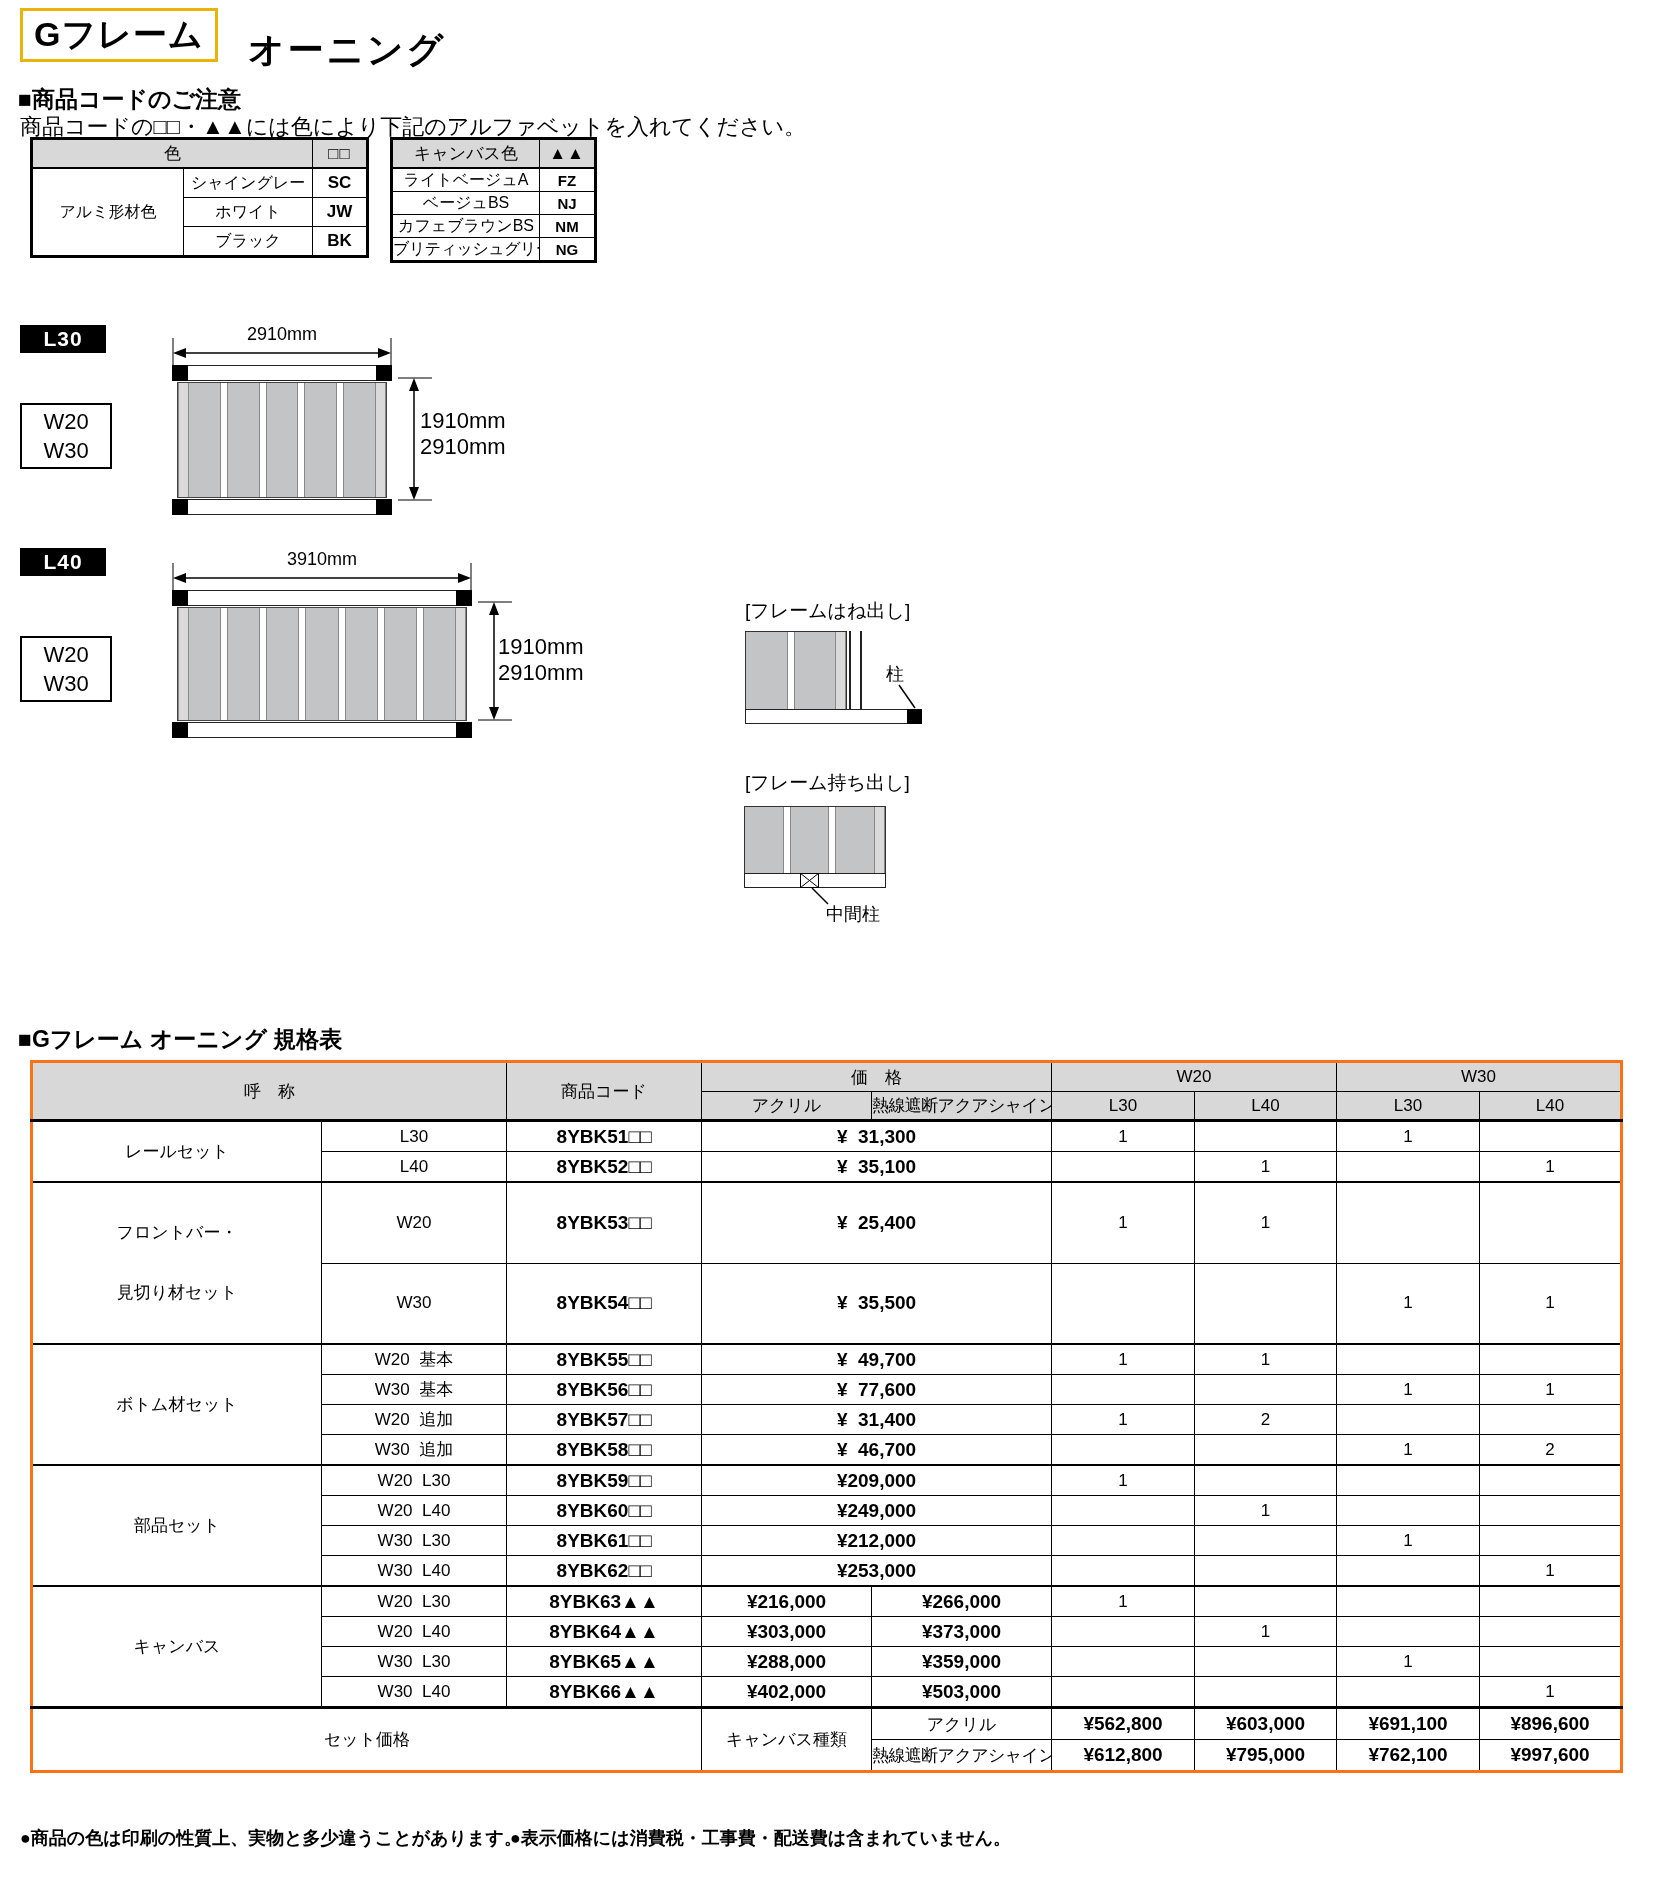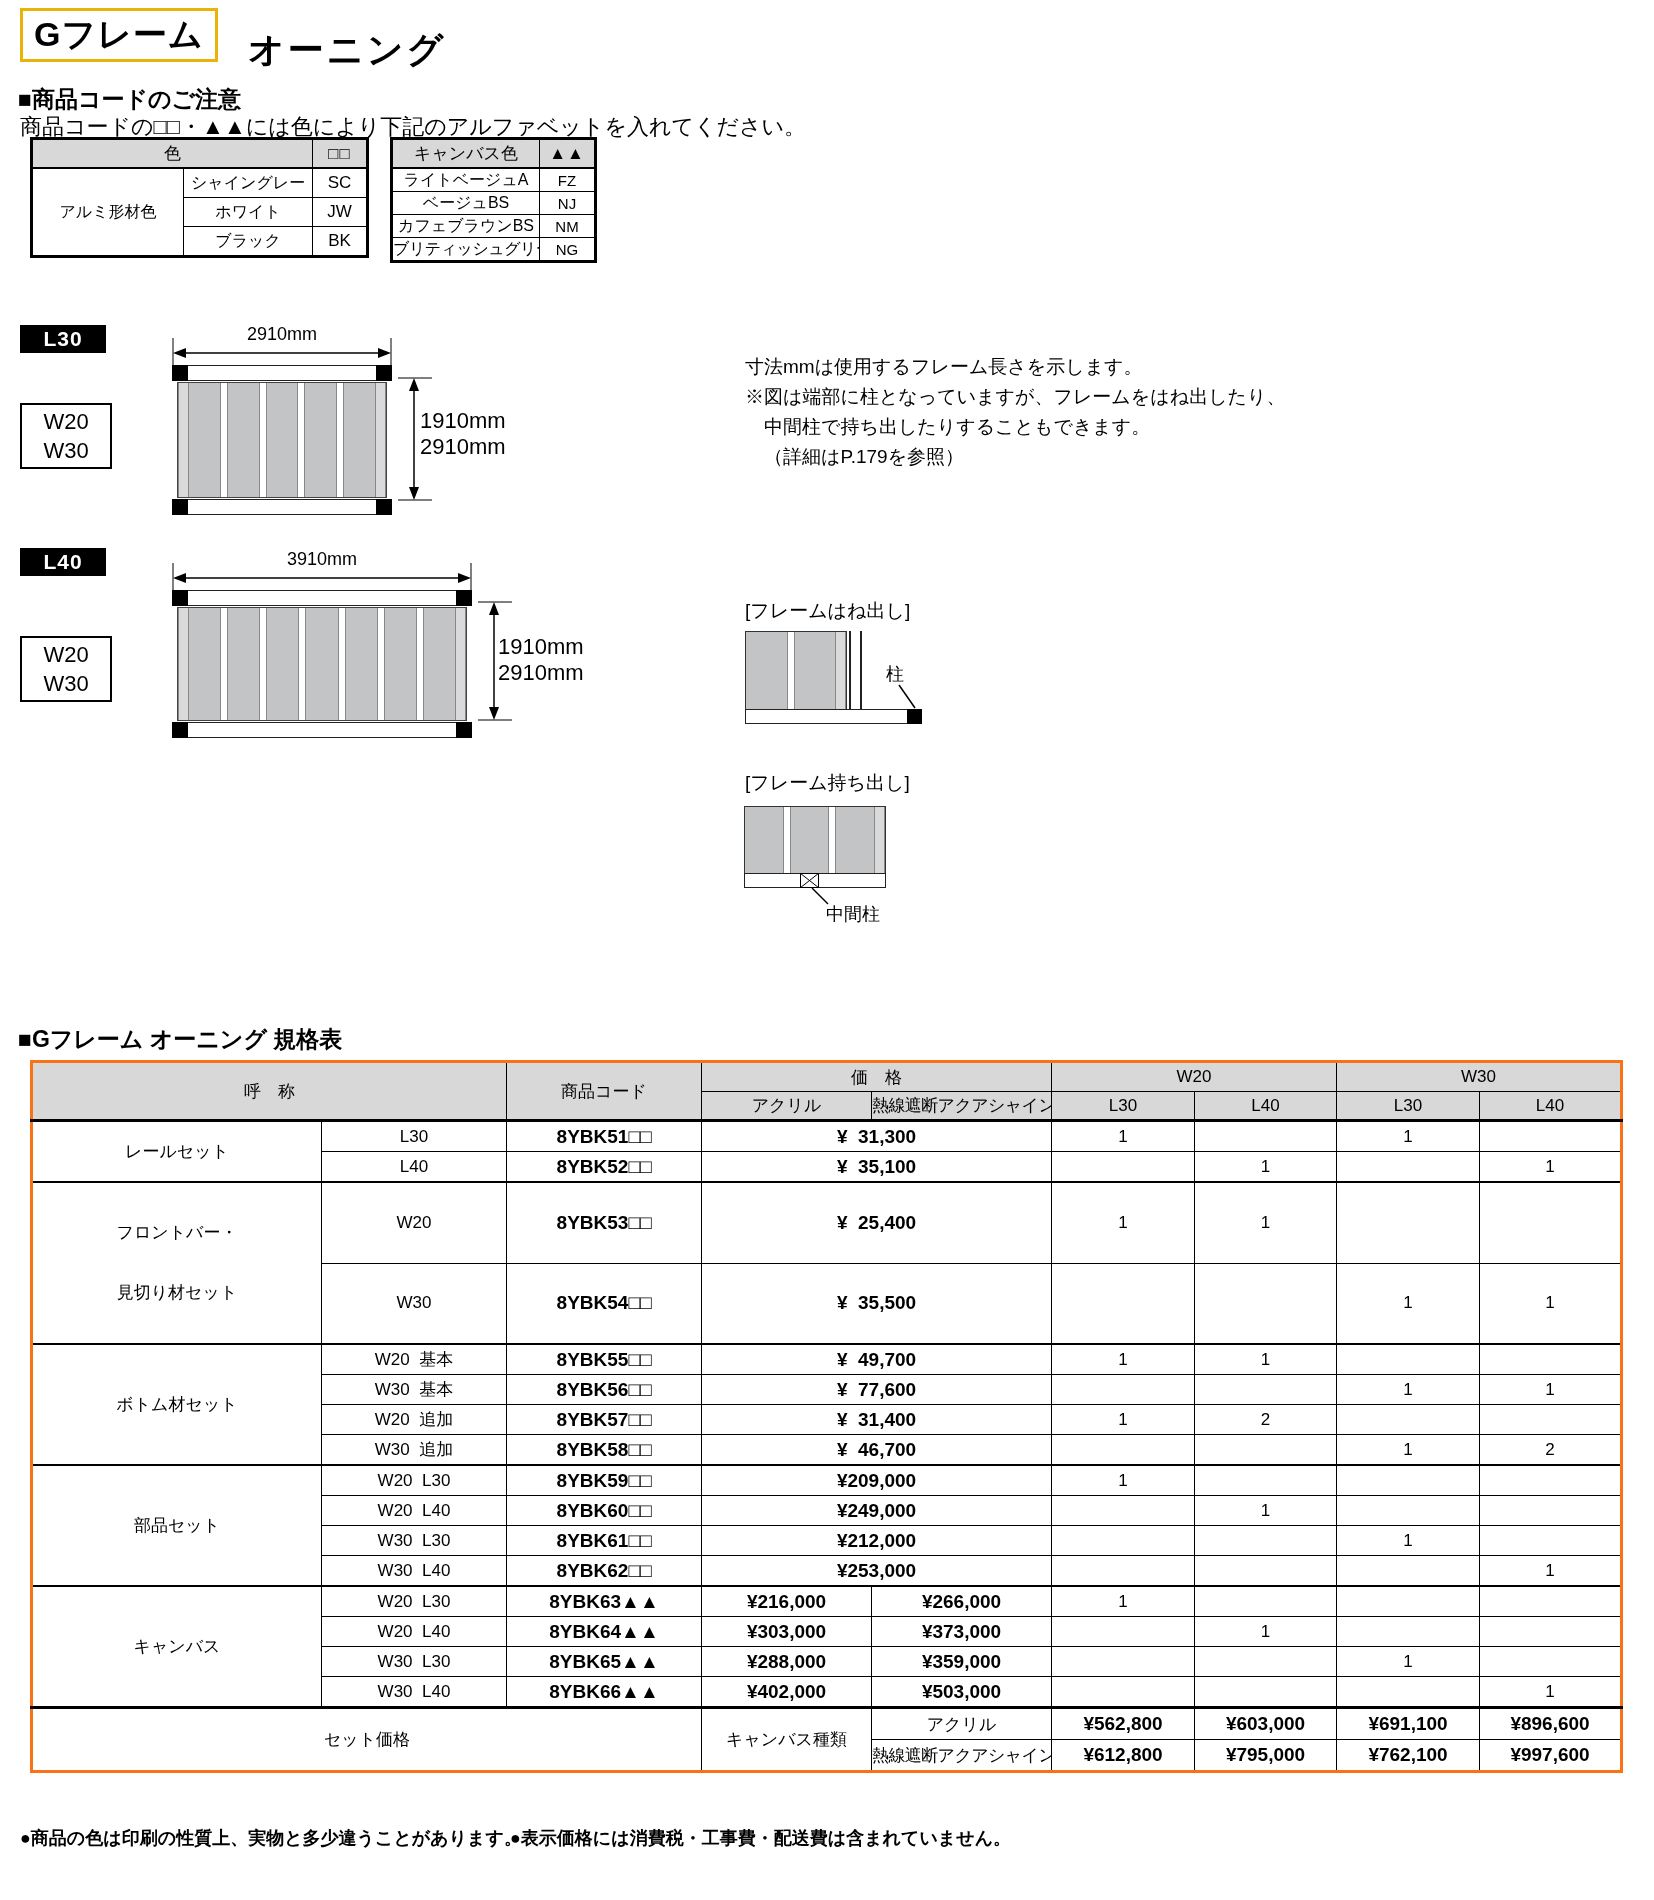"SC" .ctable .code { font-weight: normal -> bold }
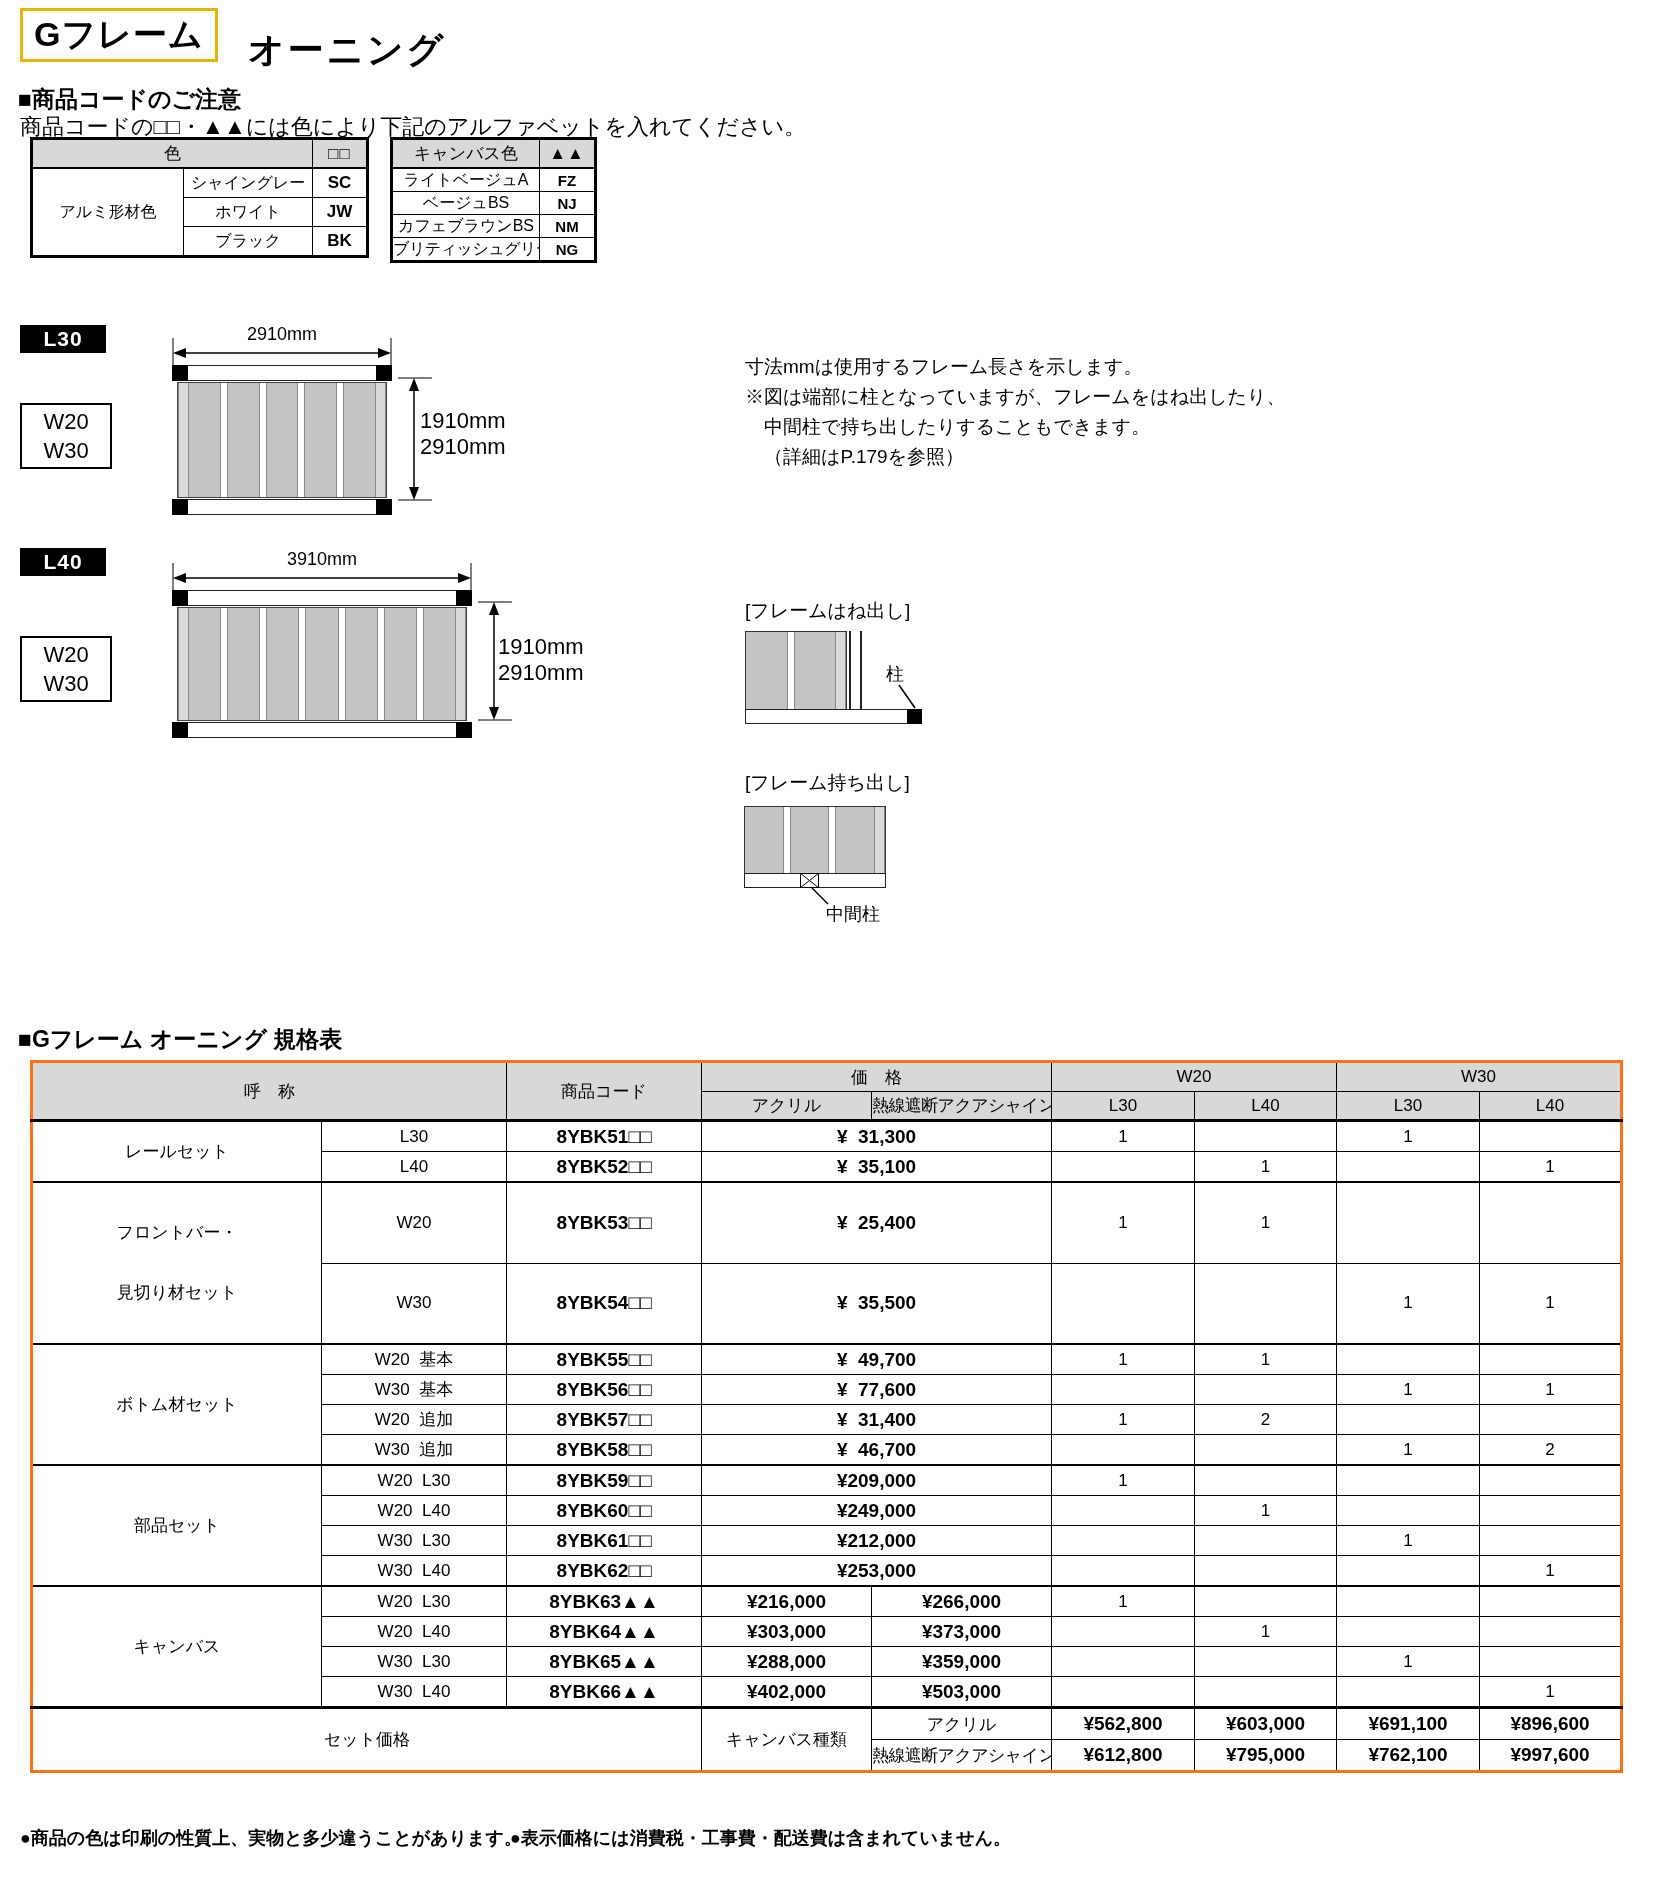"寸法mmは使用するフレーム長さを示します。" div.notes { html: <div> <div>寸法mmは使用するフレーム長さを示します。</div> <div>※図は端部に柱となっていますが、フレームをはね出したり、</div> <div>中間柱で持ち出したりすることもできます。</div> <div>（詳細はP.179を参照）</div> </div> -> none }
